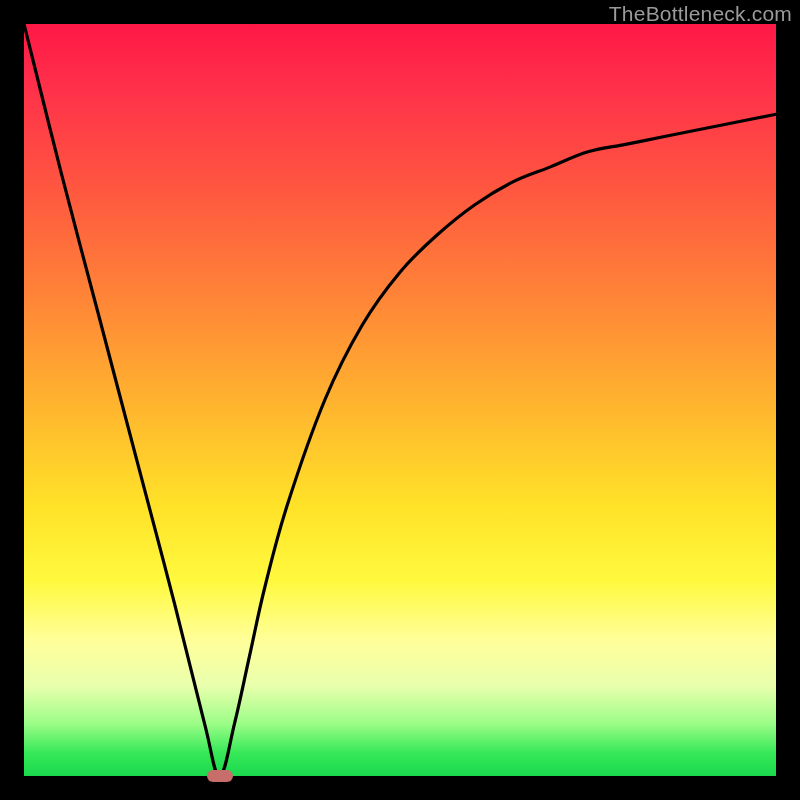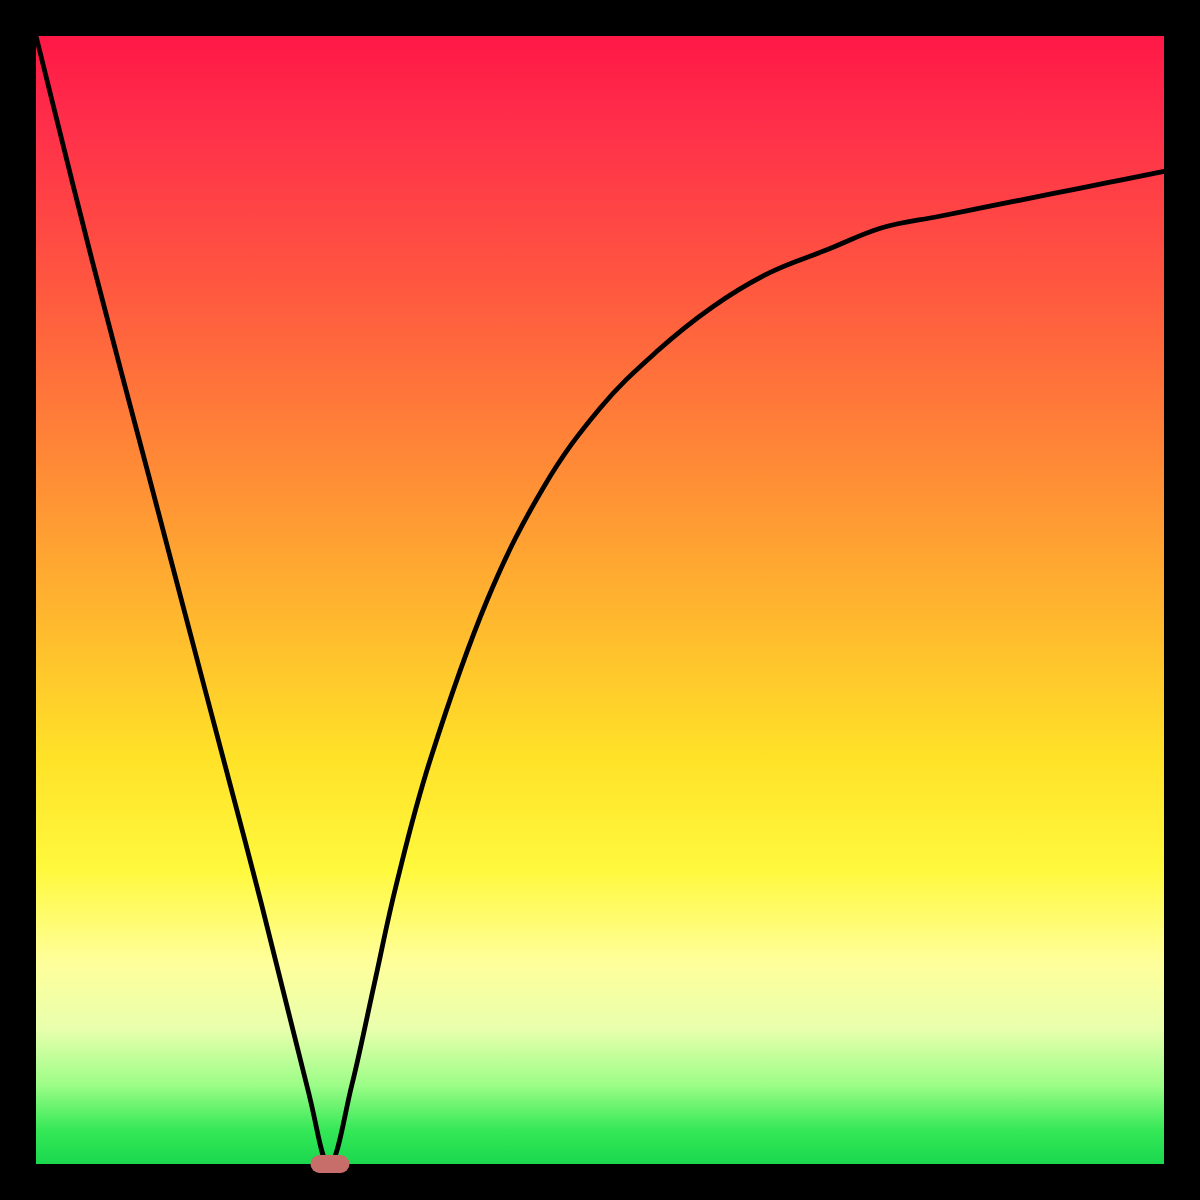"TheBottleneck.com" div.watermark { html: none -> <div>TheBottleneck.com</div> }
